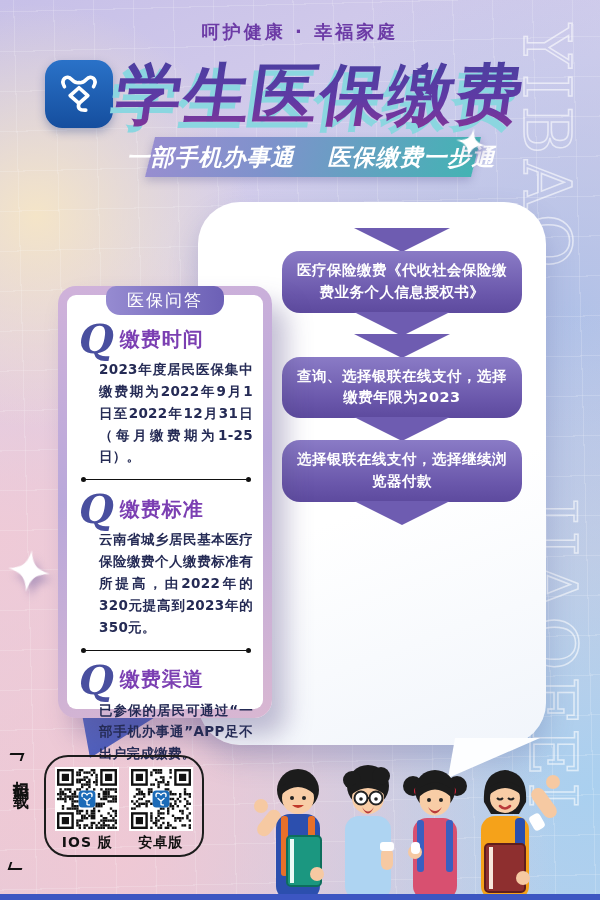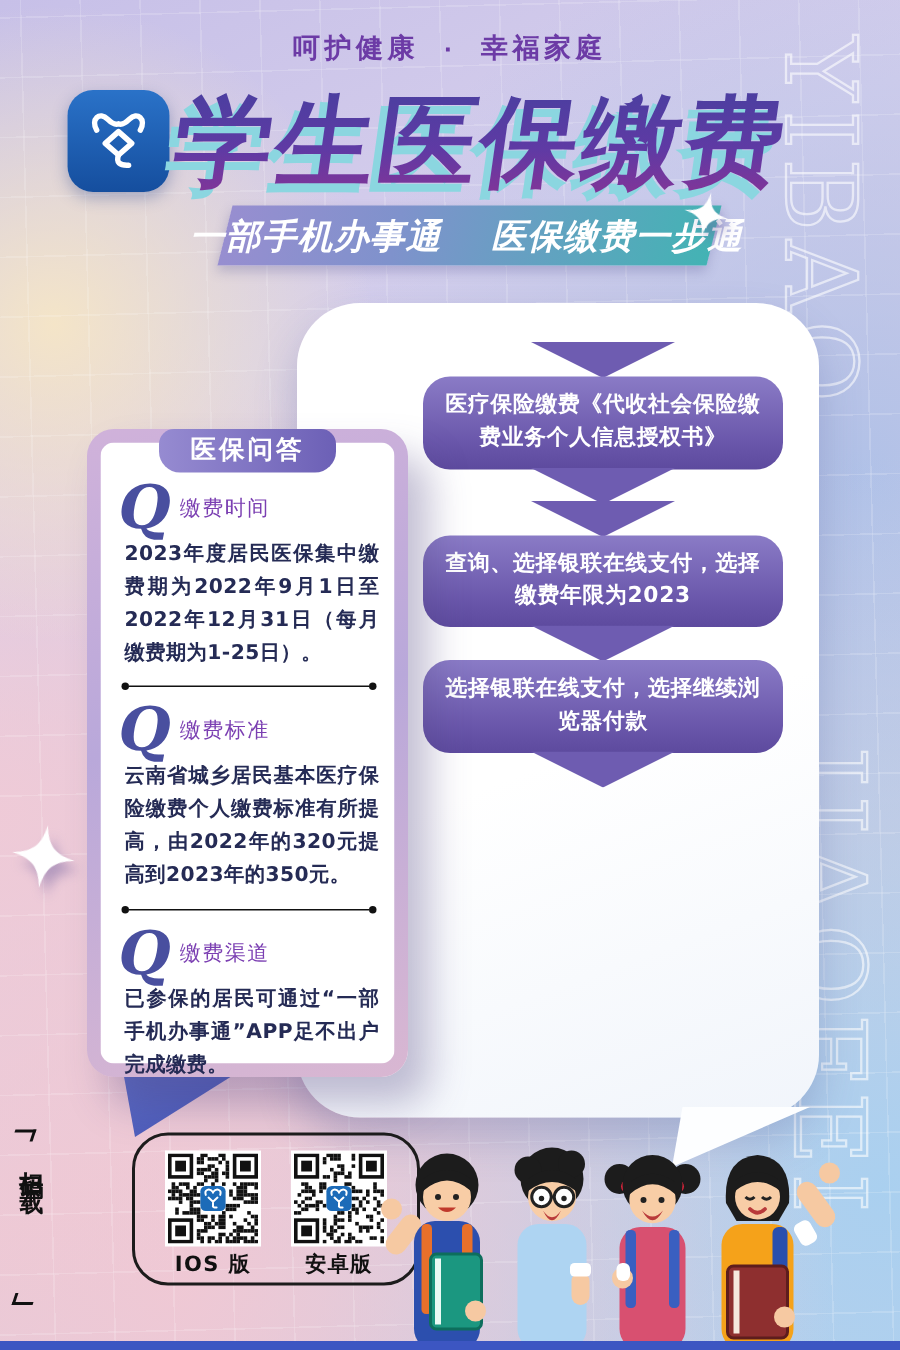"呵护健康 · 幸福家庭" .tagline { font-family: Liberation Mono, monospace -> none }
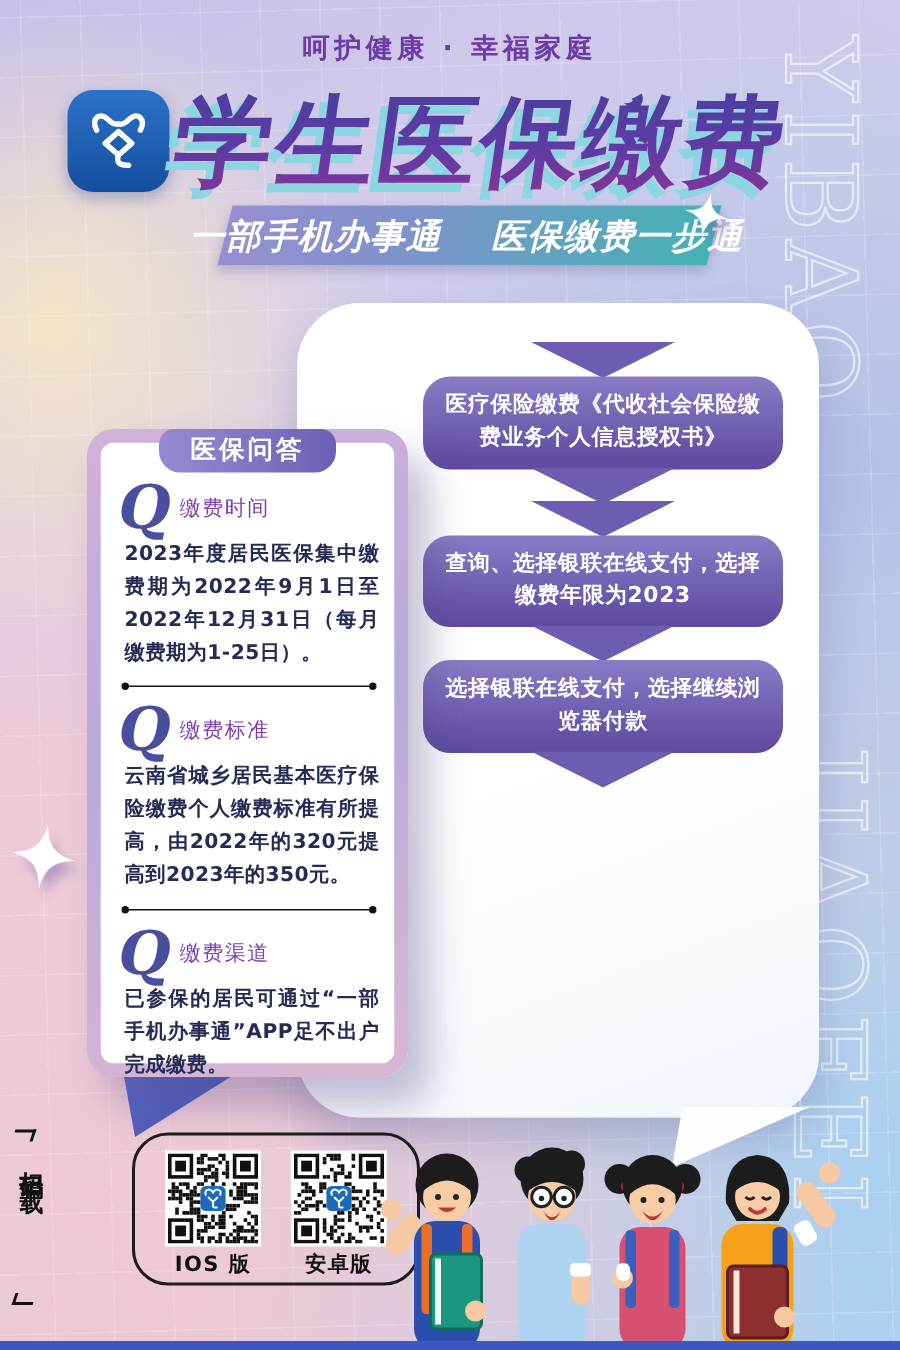"医保问答" .qa-tab { font-weight: 700 -> 400 }
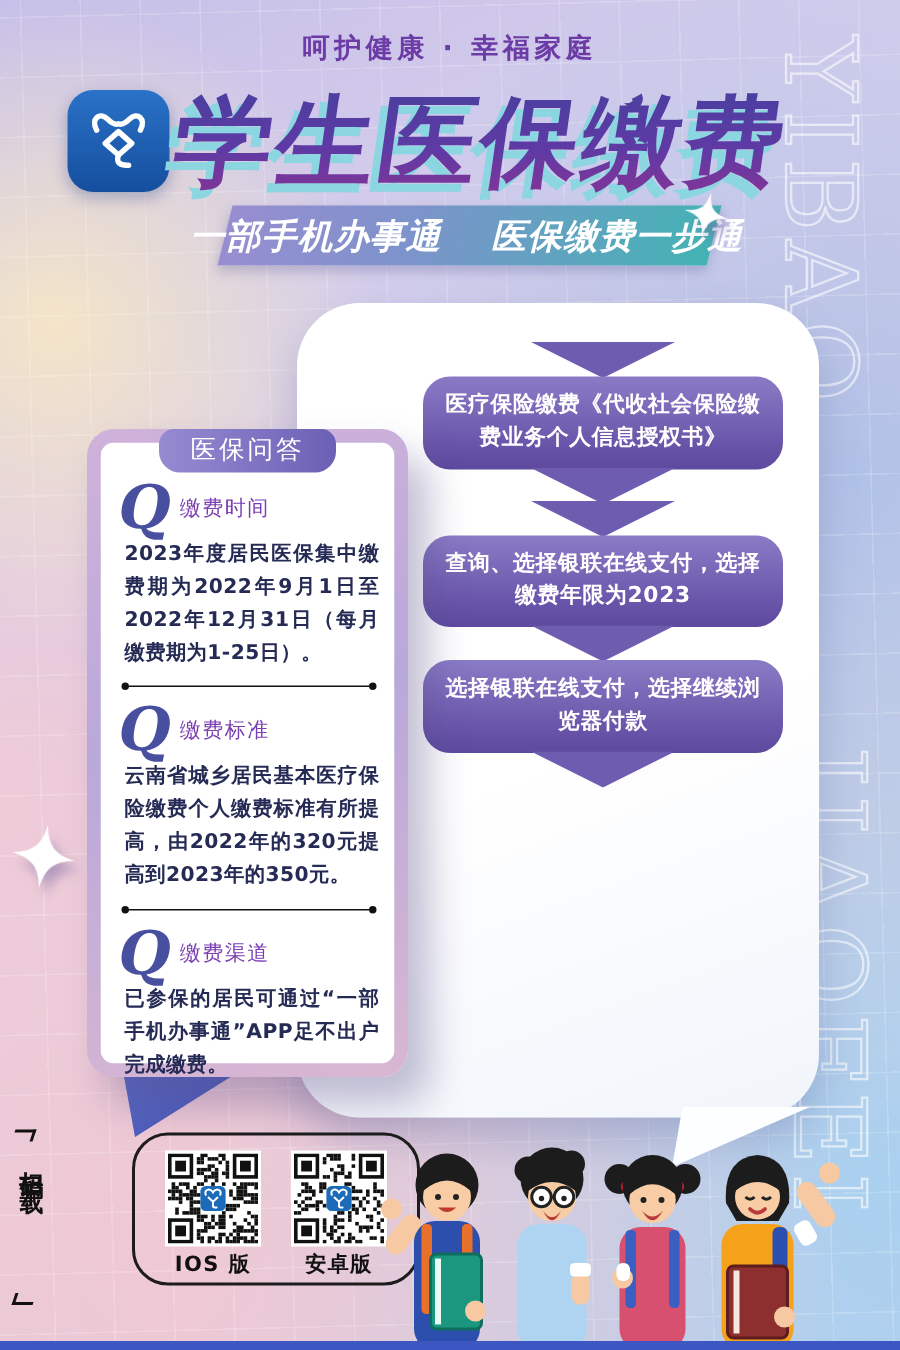"缴费时间" .qa-title { font-size: 14px -> 20px; font-weight: 400 -> 700 }
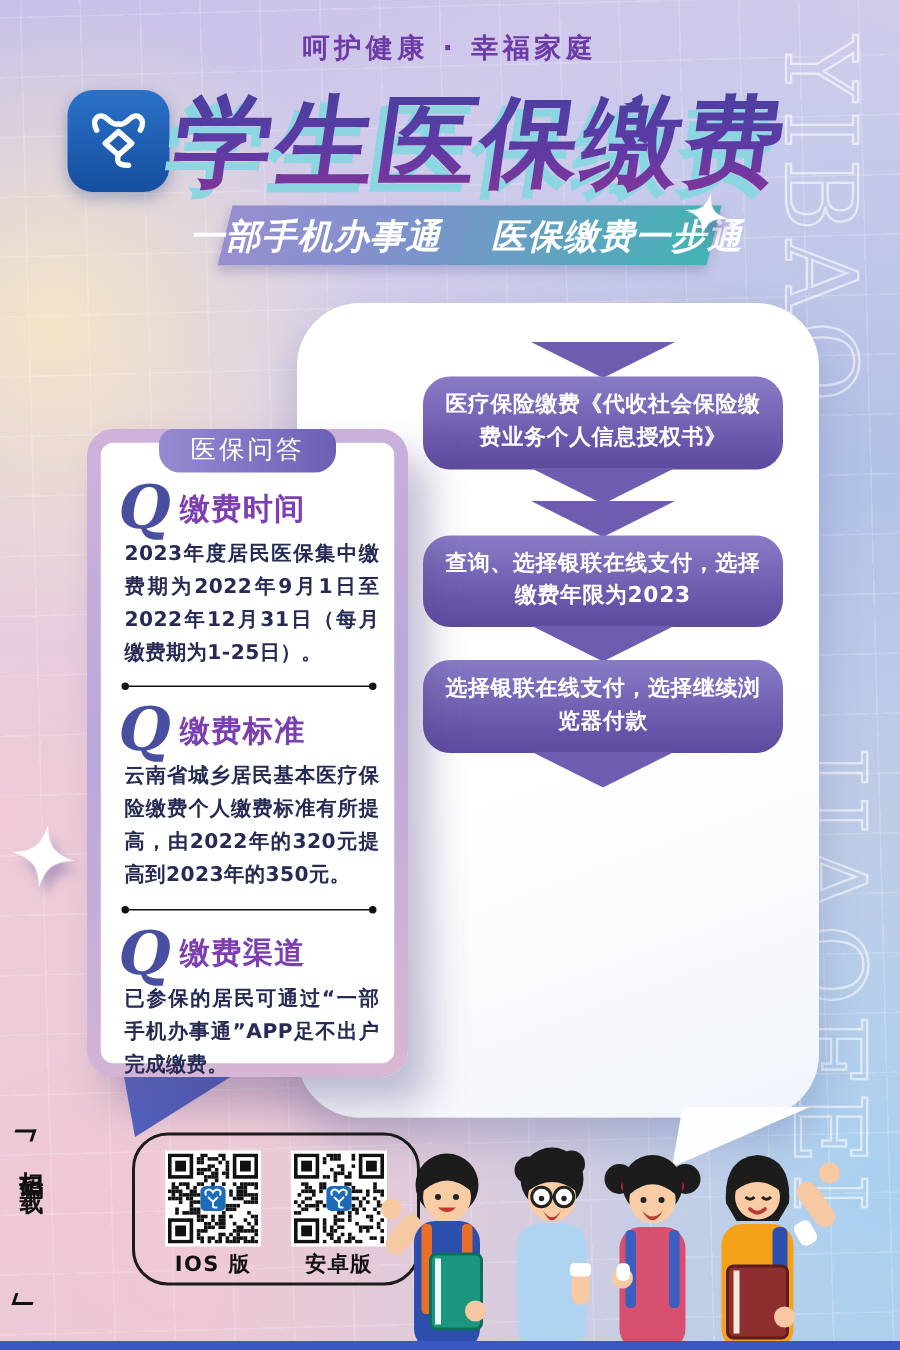"2023年度居民医保集中缴费期为2022年9月1日至2022年12月31日（每月" .qa-body { margin-left: 4px -> 20px }
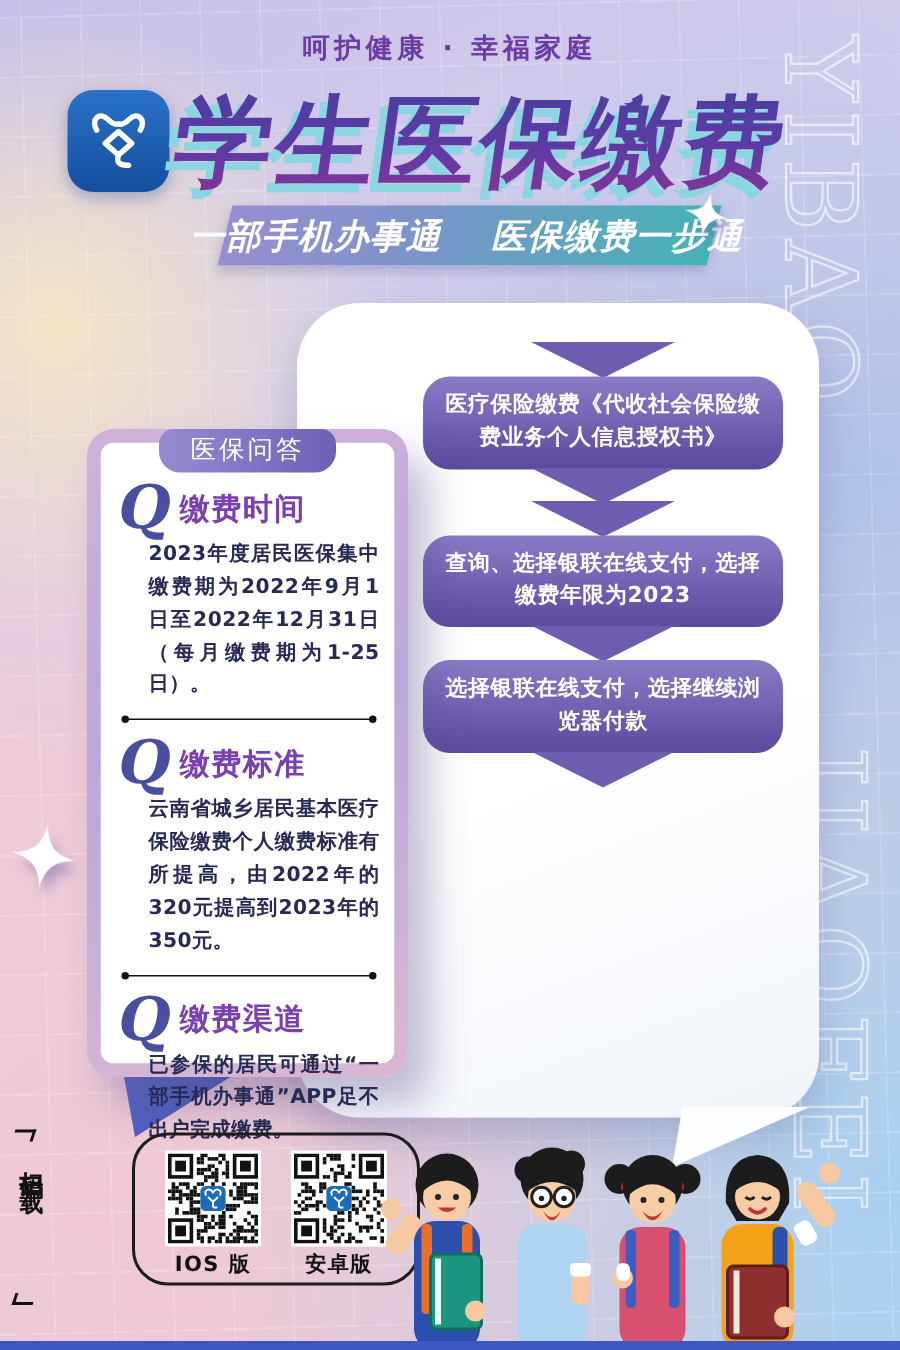"IOS 版" .qr-panel { margin-left: 44px -> none; width: 192px -> 160px }
